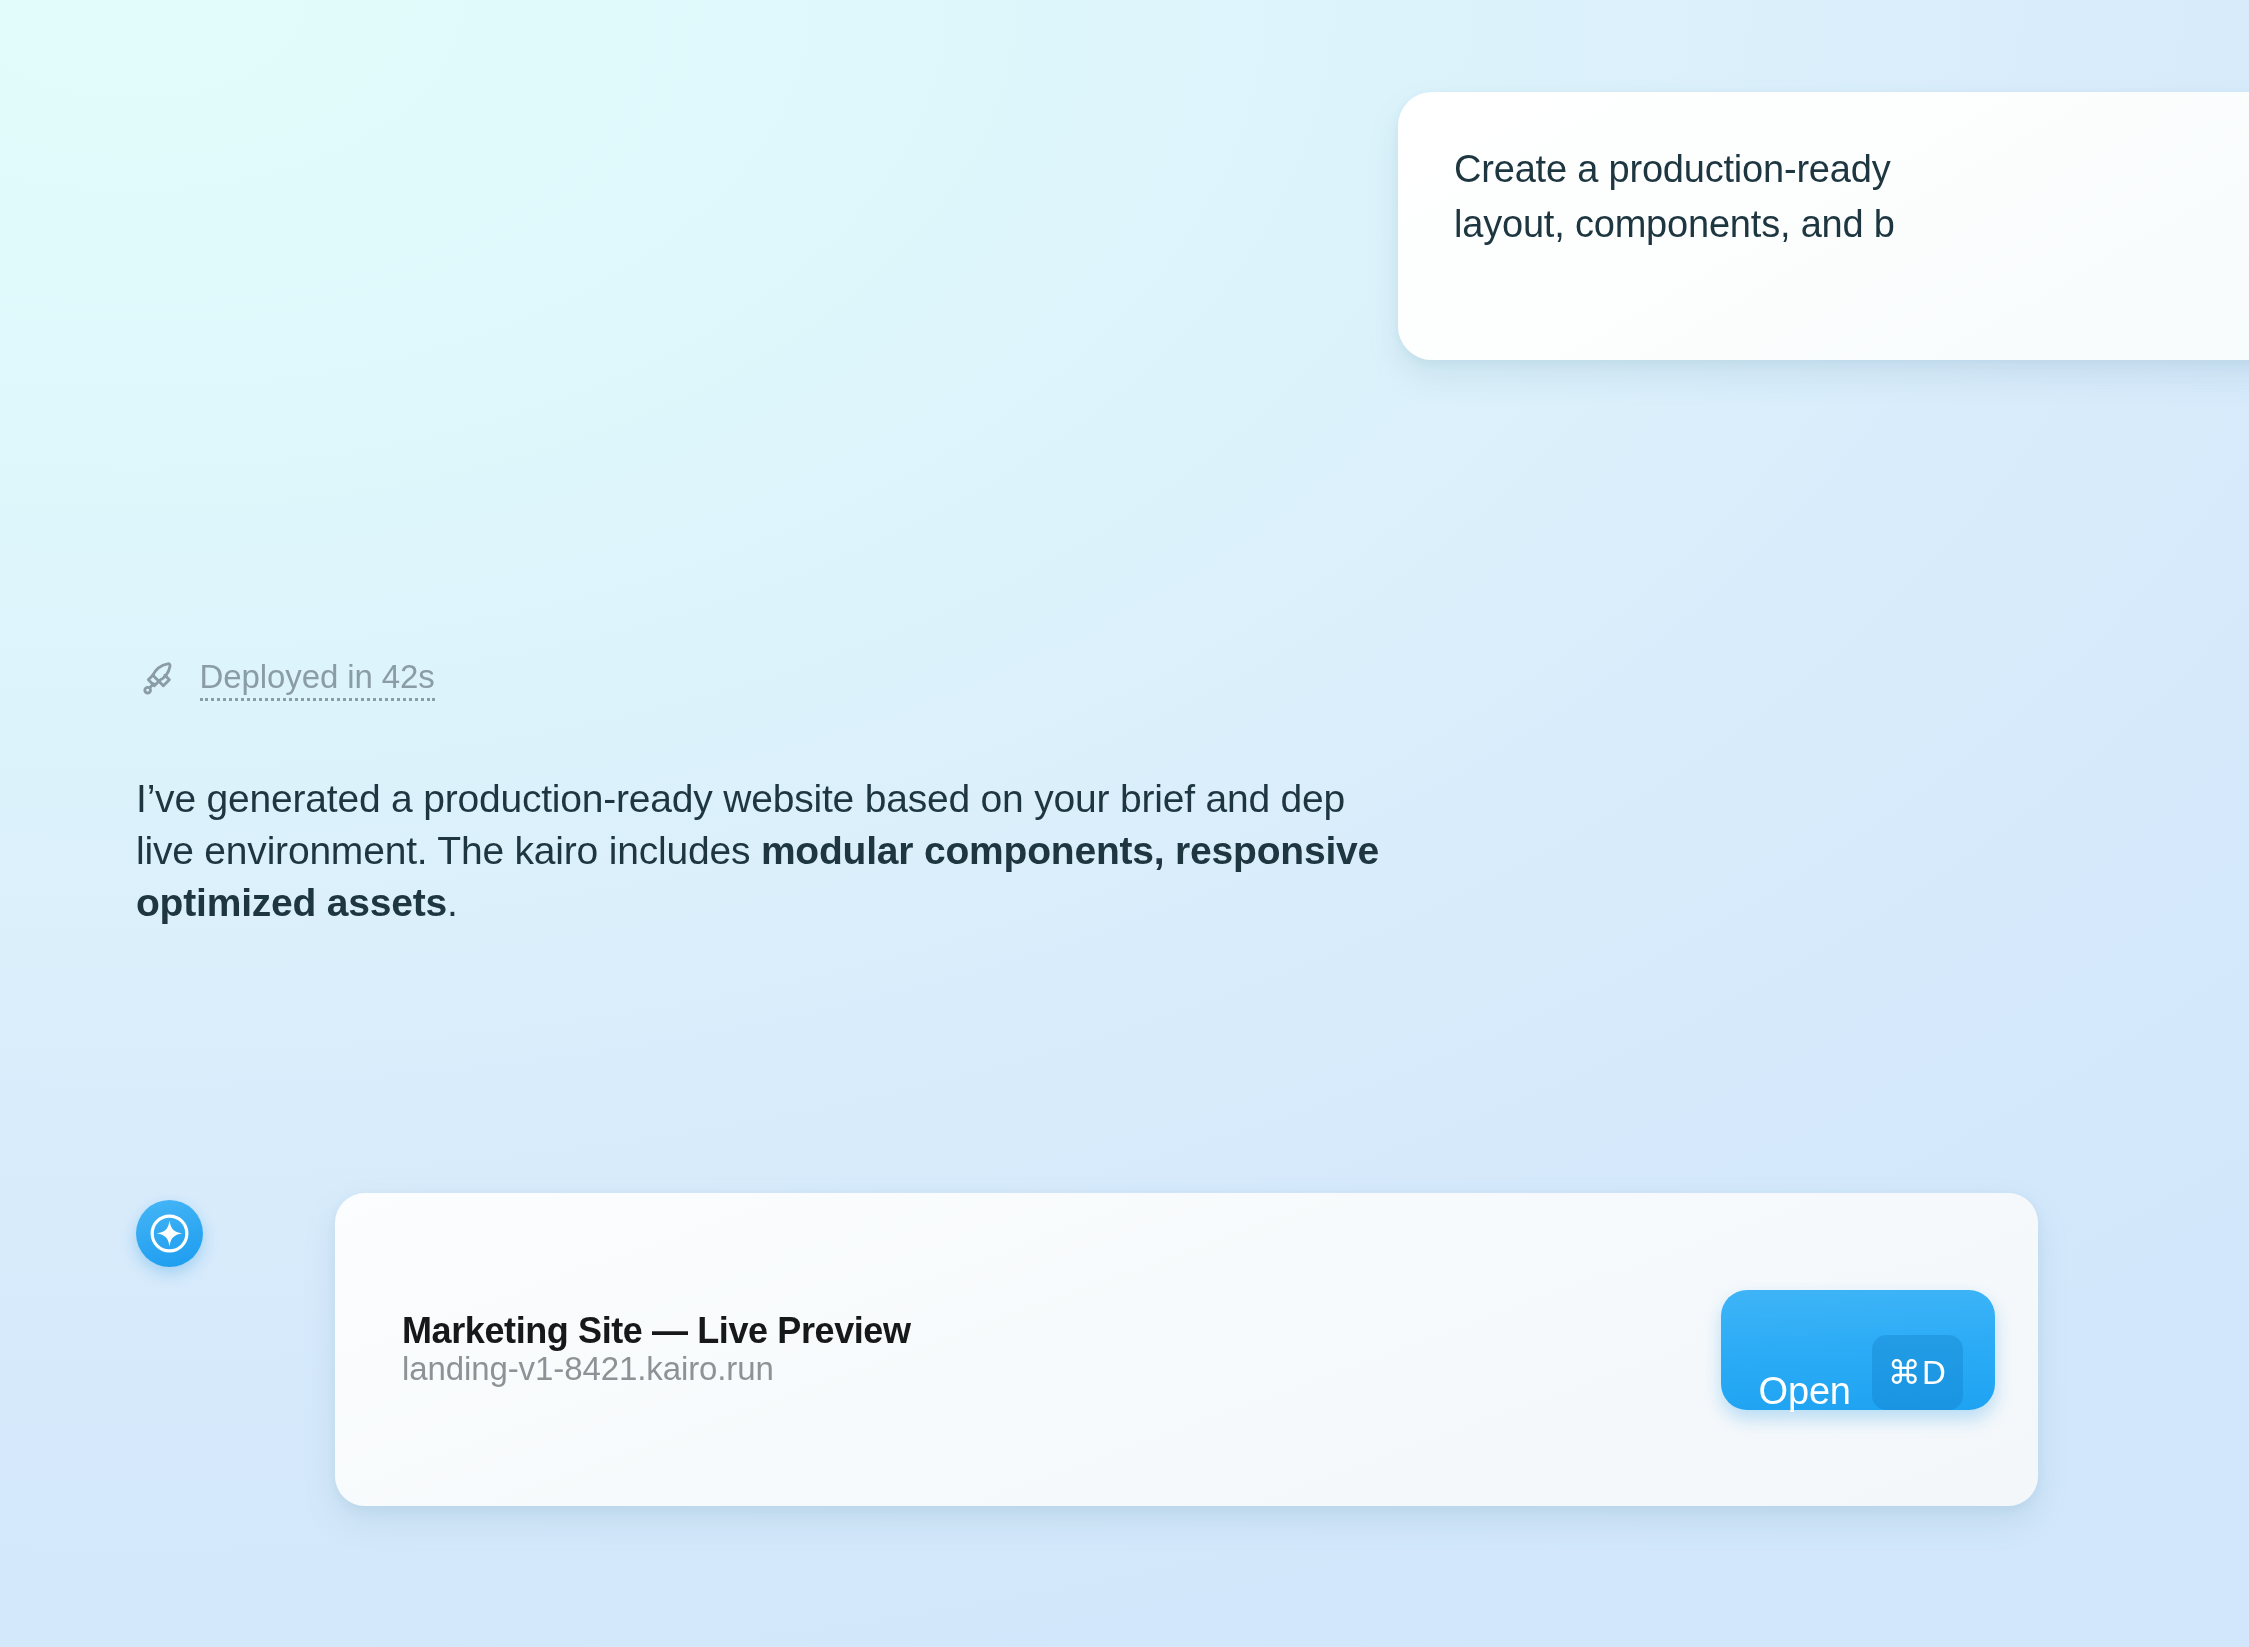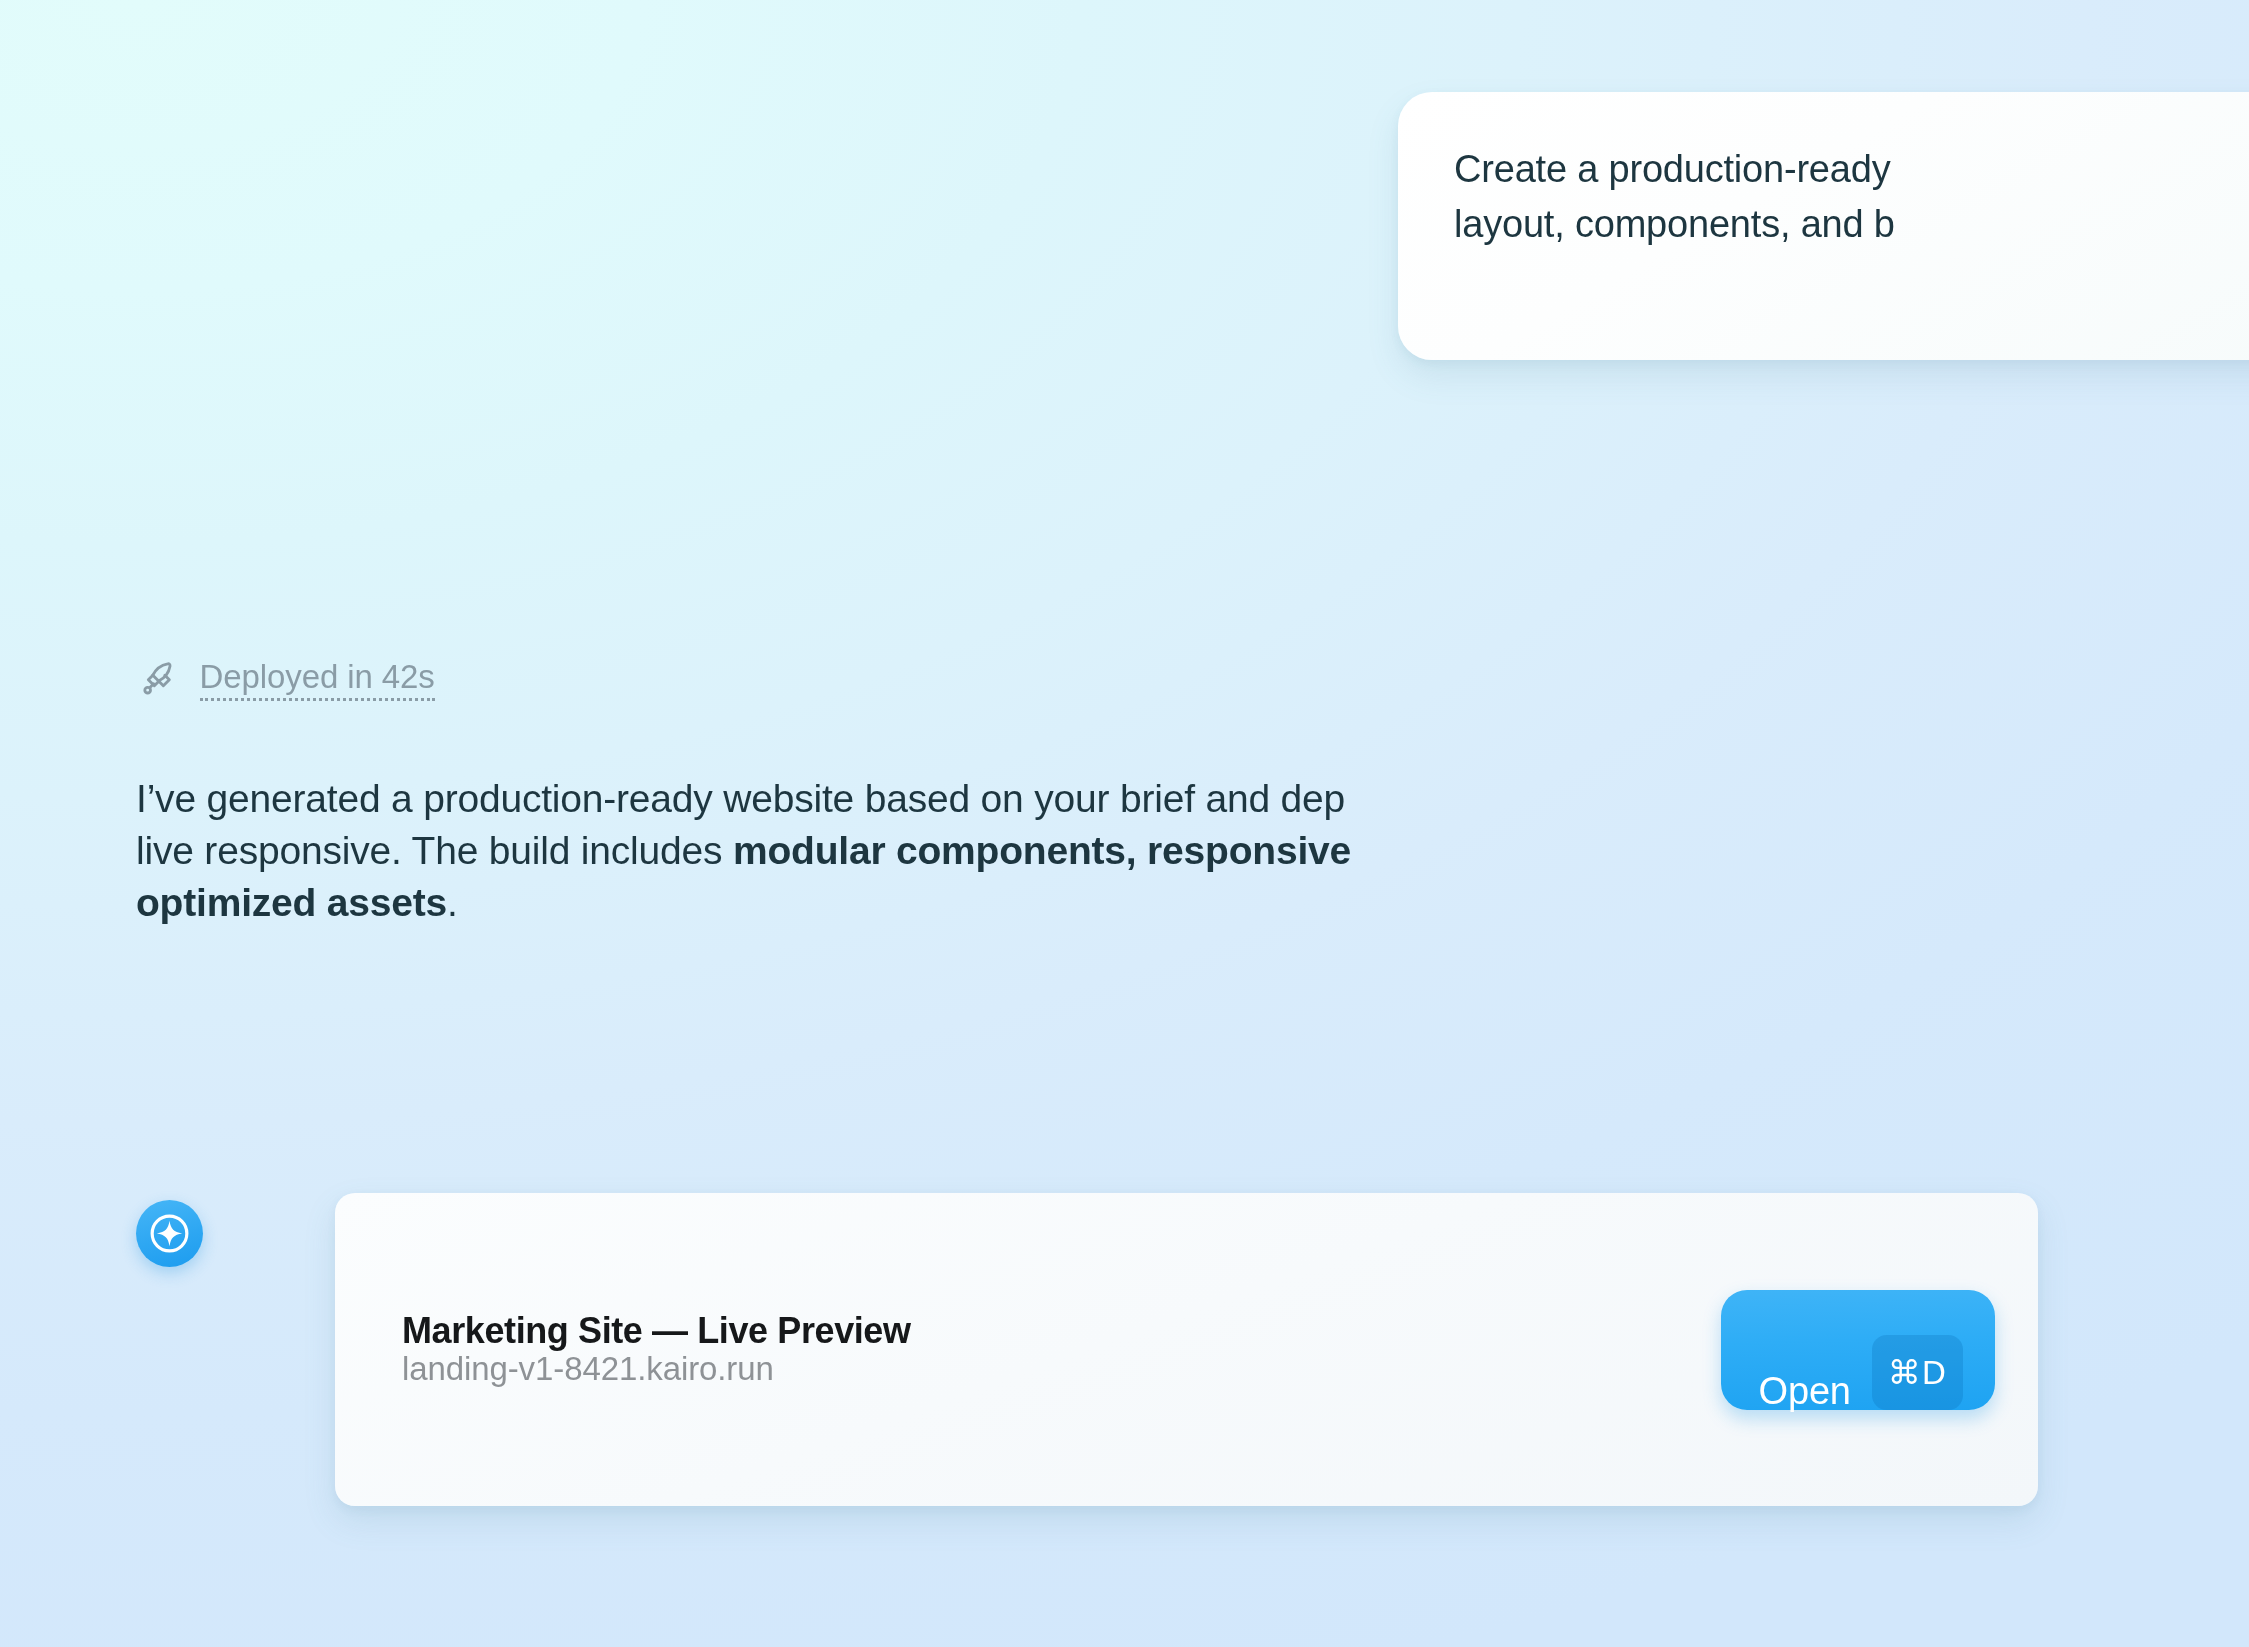"live responsive. The build includes" span { text: responsive. The build -> environment. The kairo }
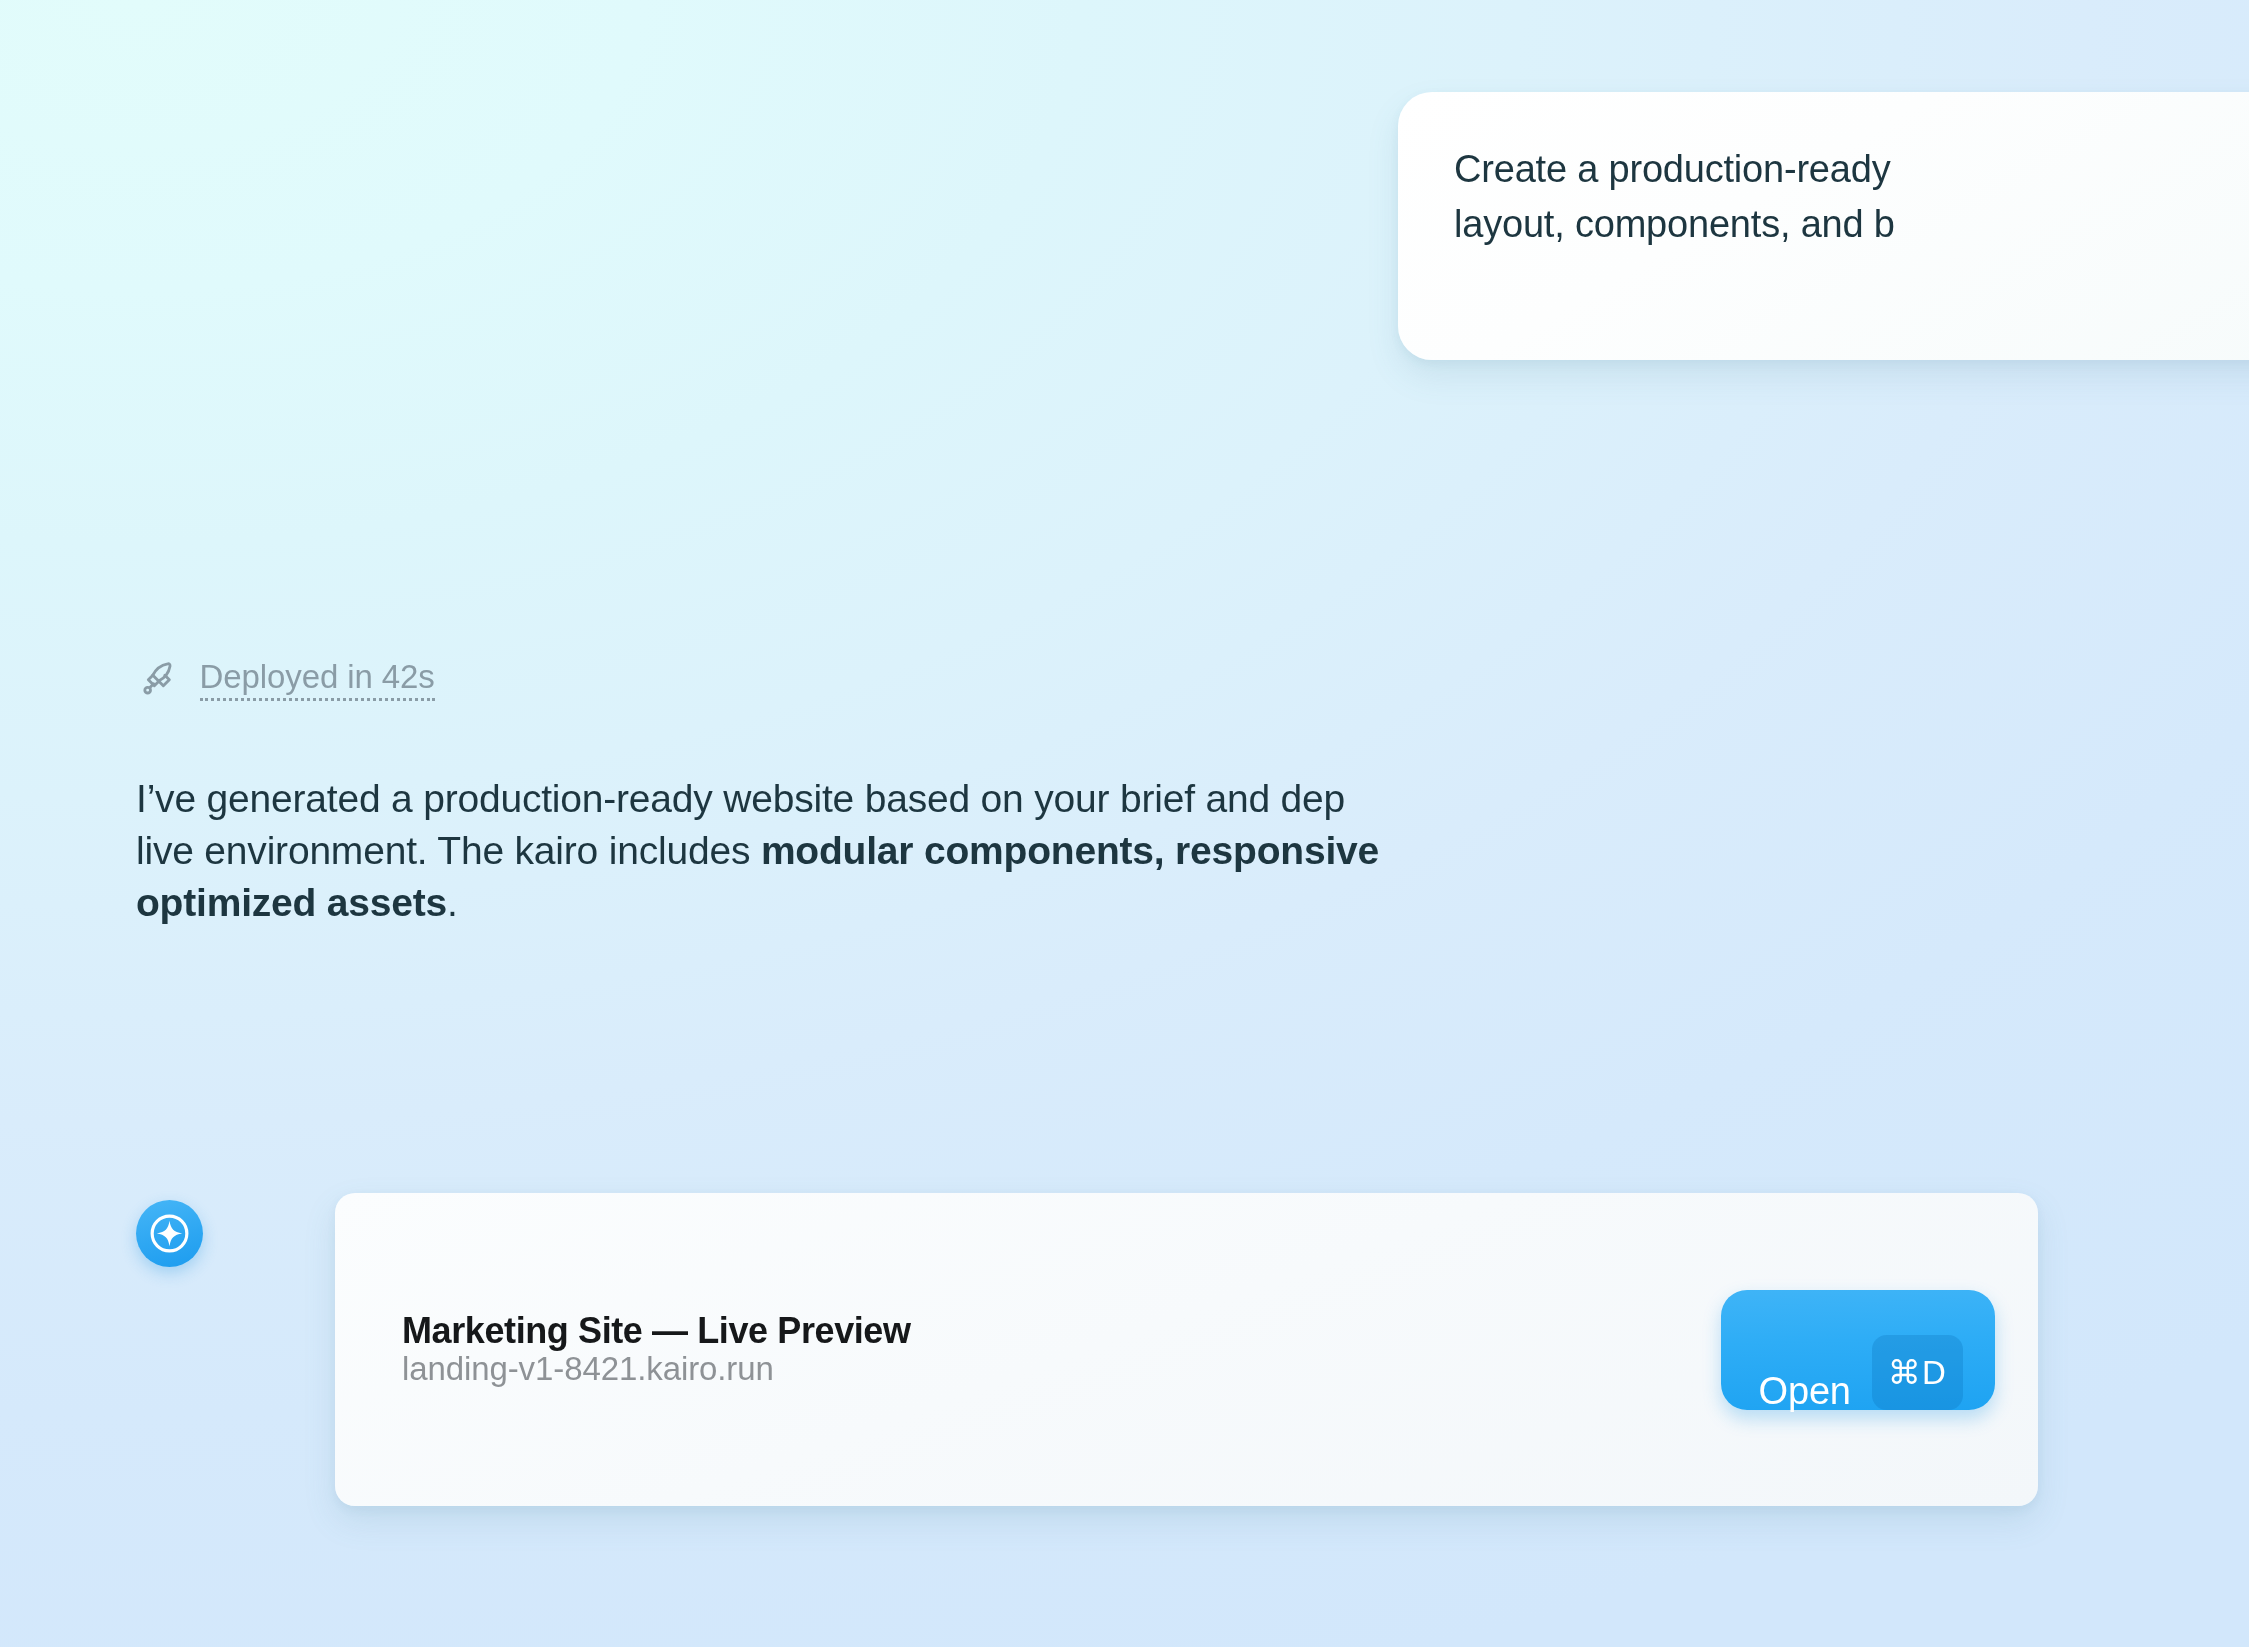"Marketing Site — Live Preview" .preview-card { border-radius: 20px -> 30px }
